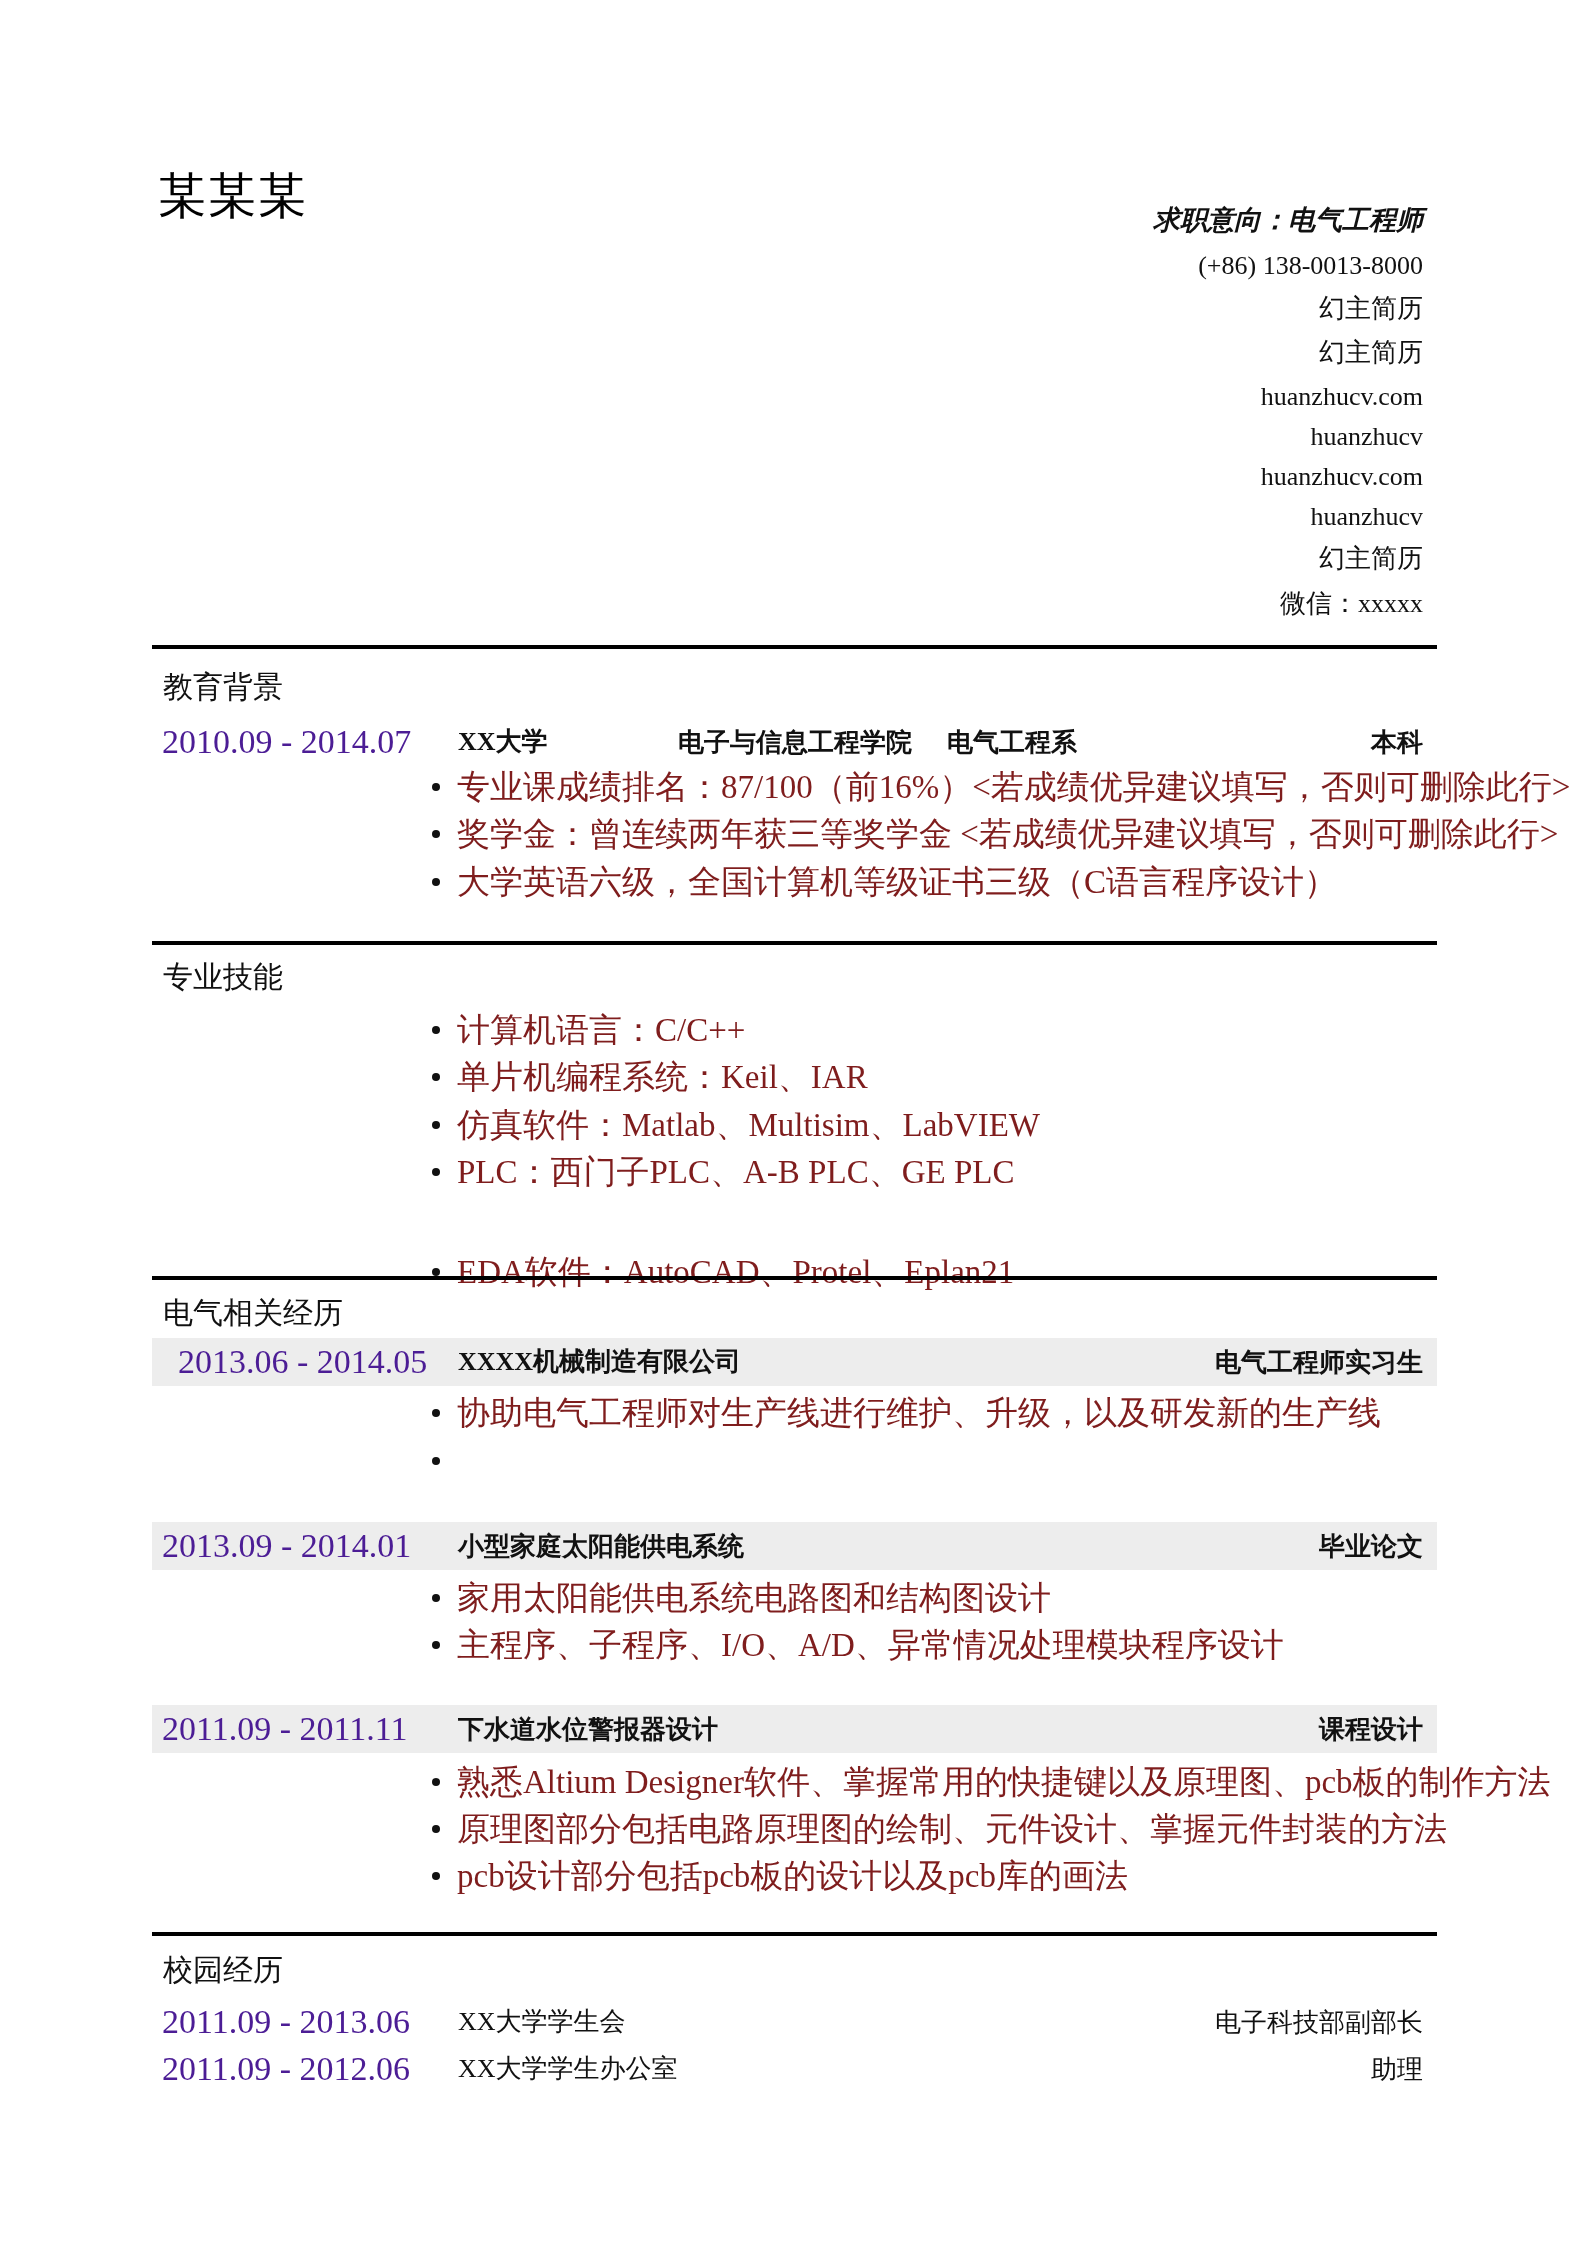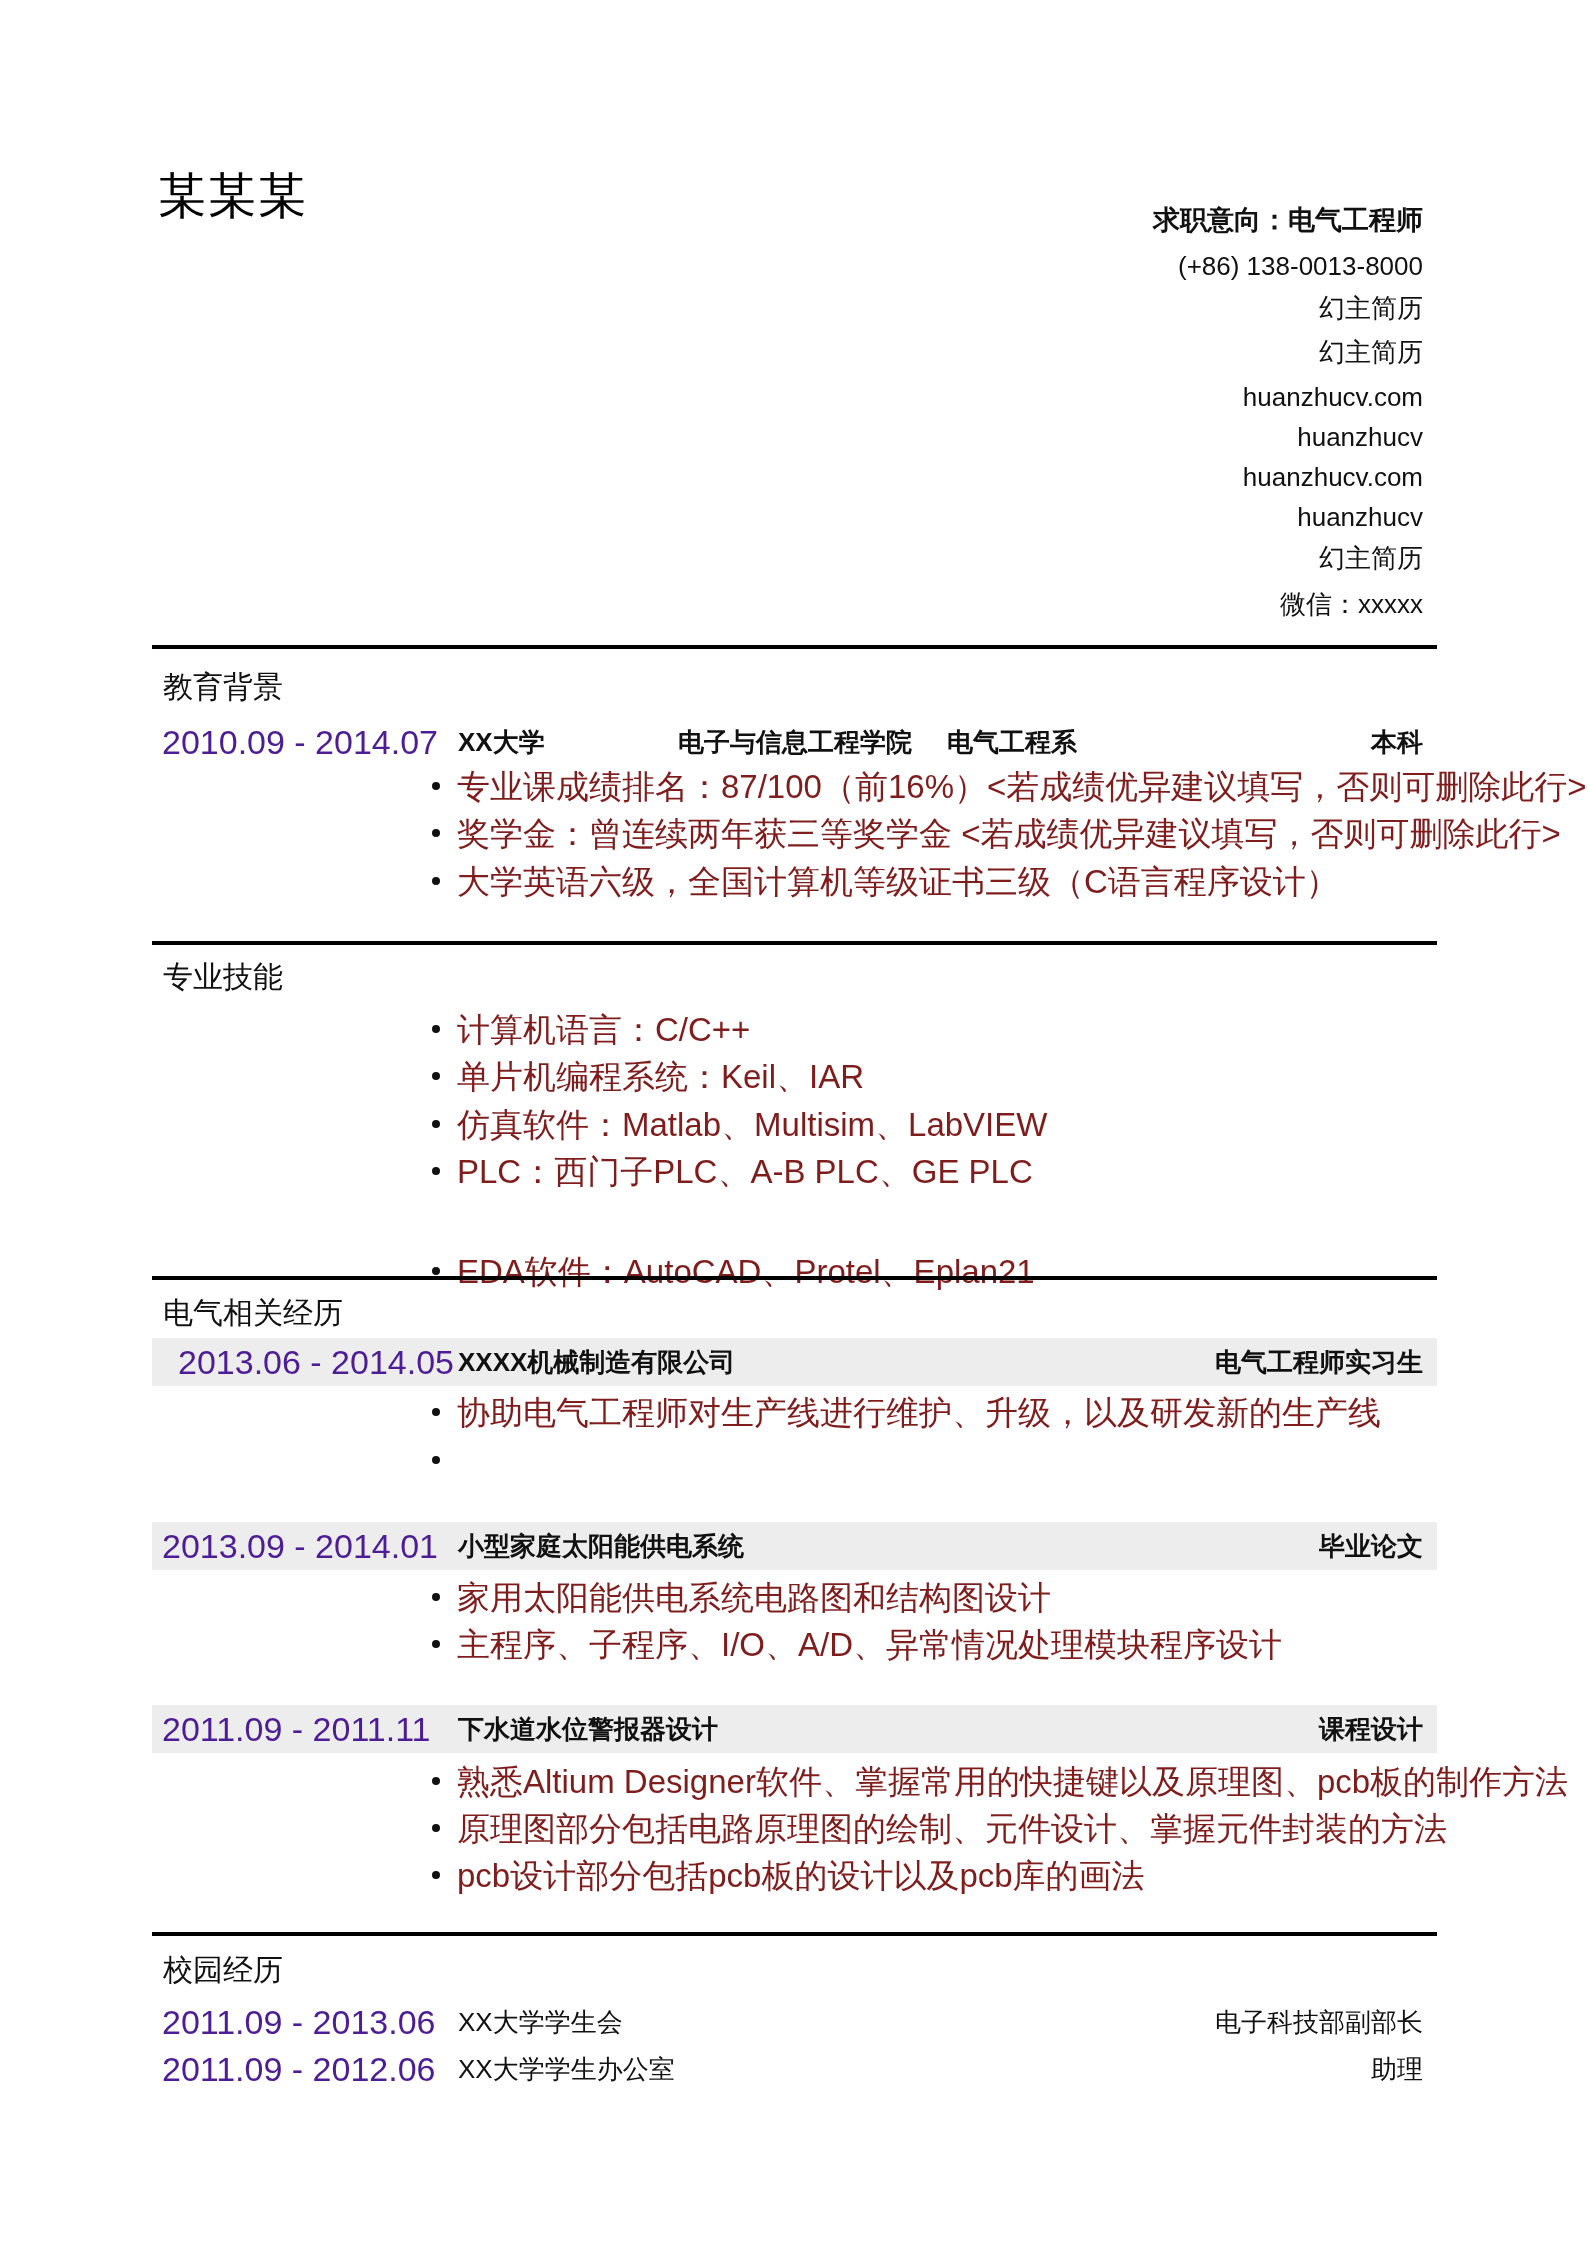"求职意向：电气工程师" .contact.intent { font-style: none -> italic }
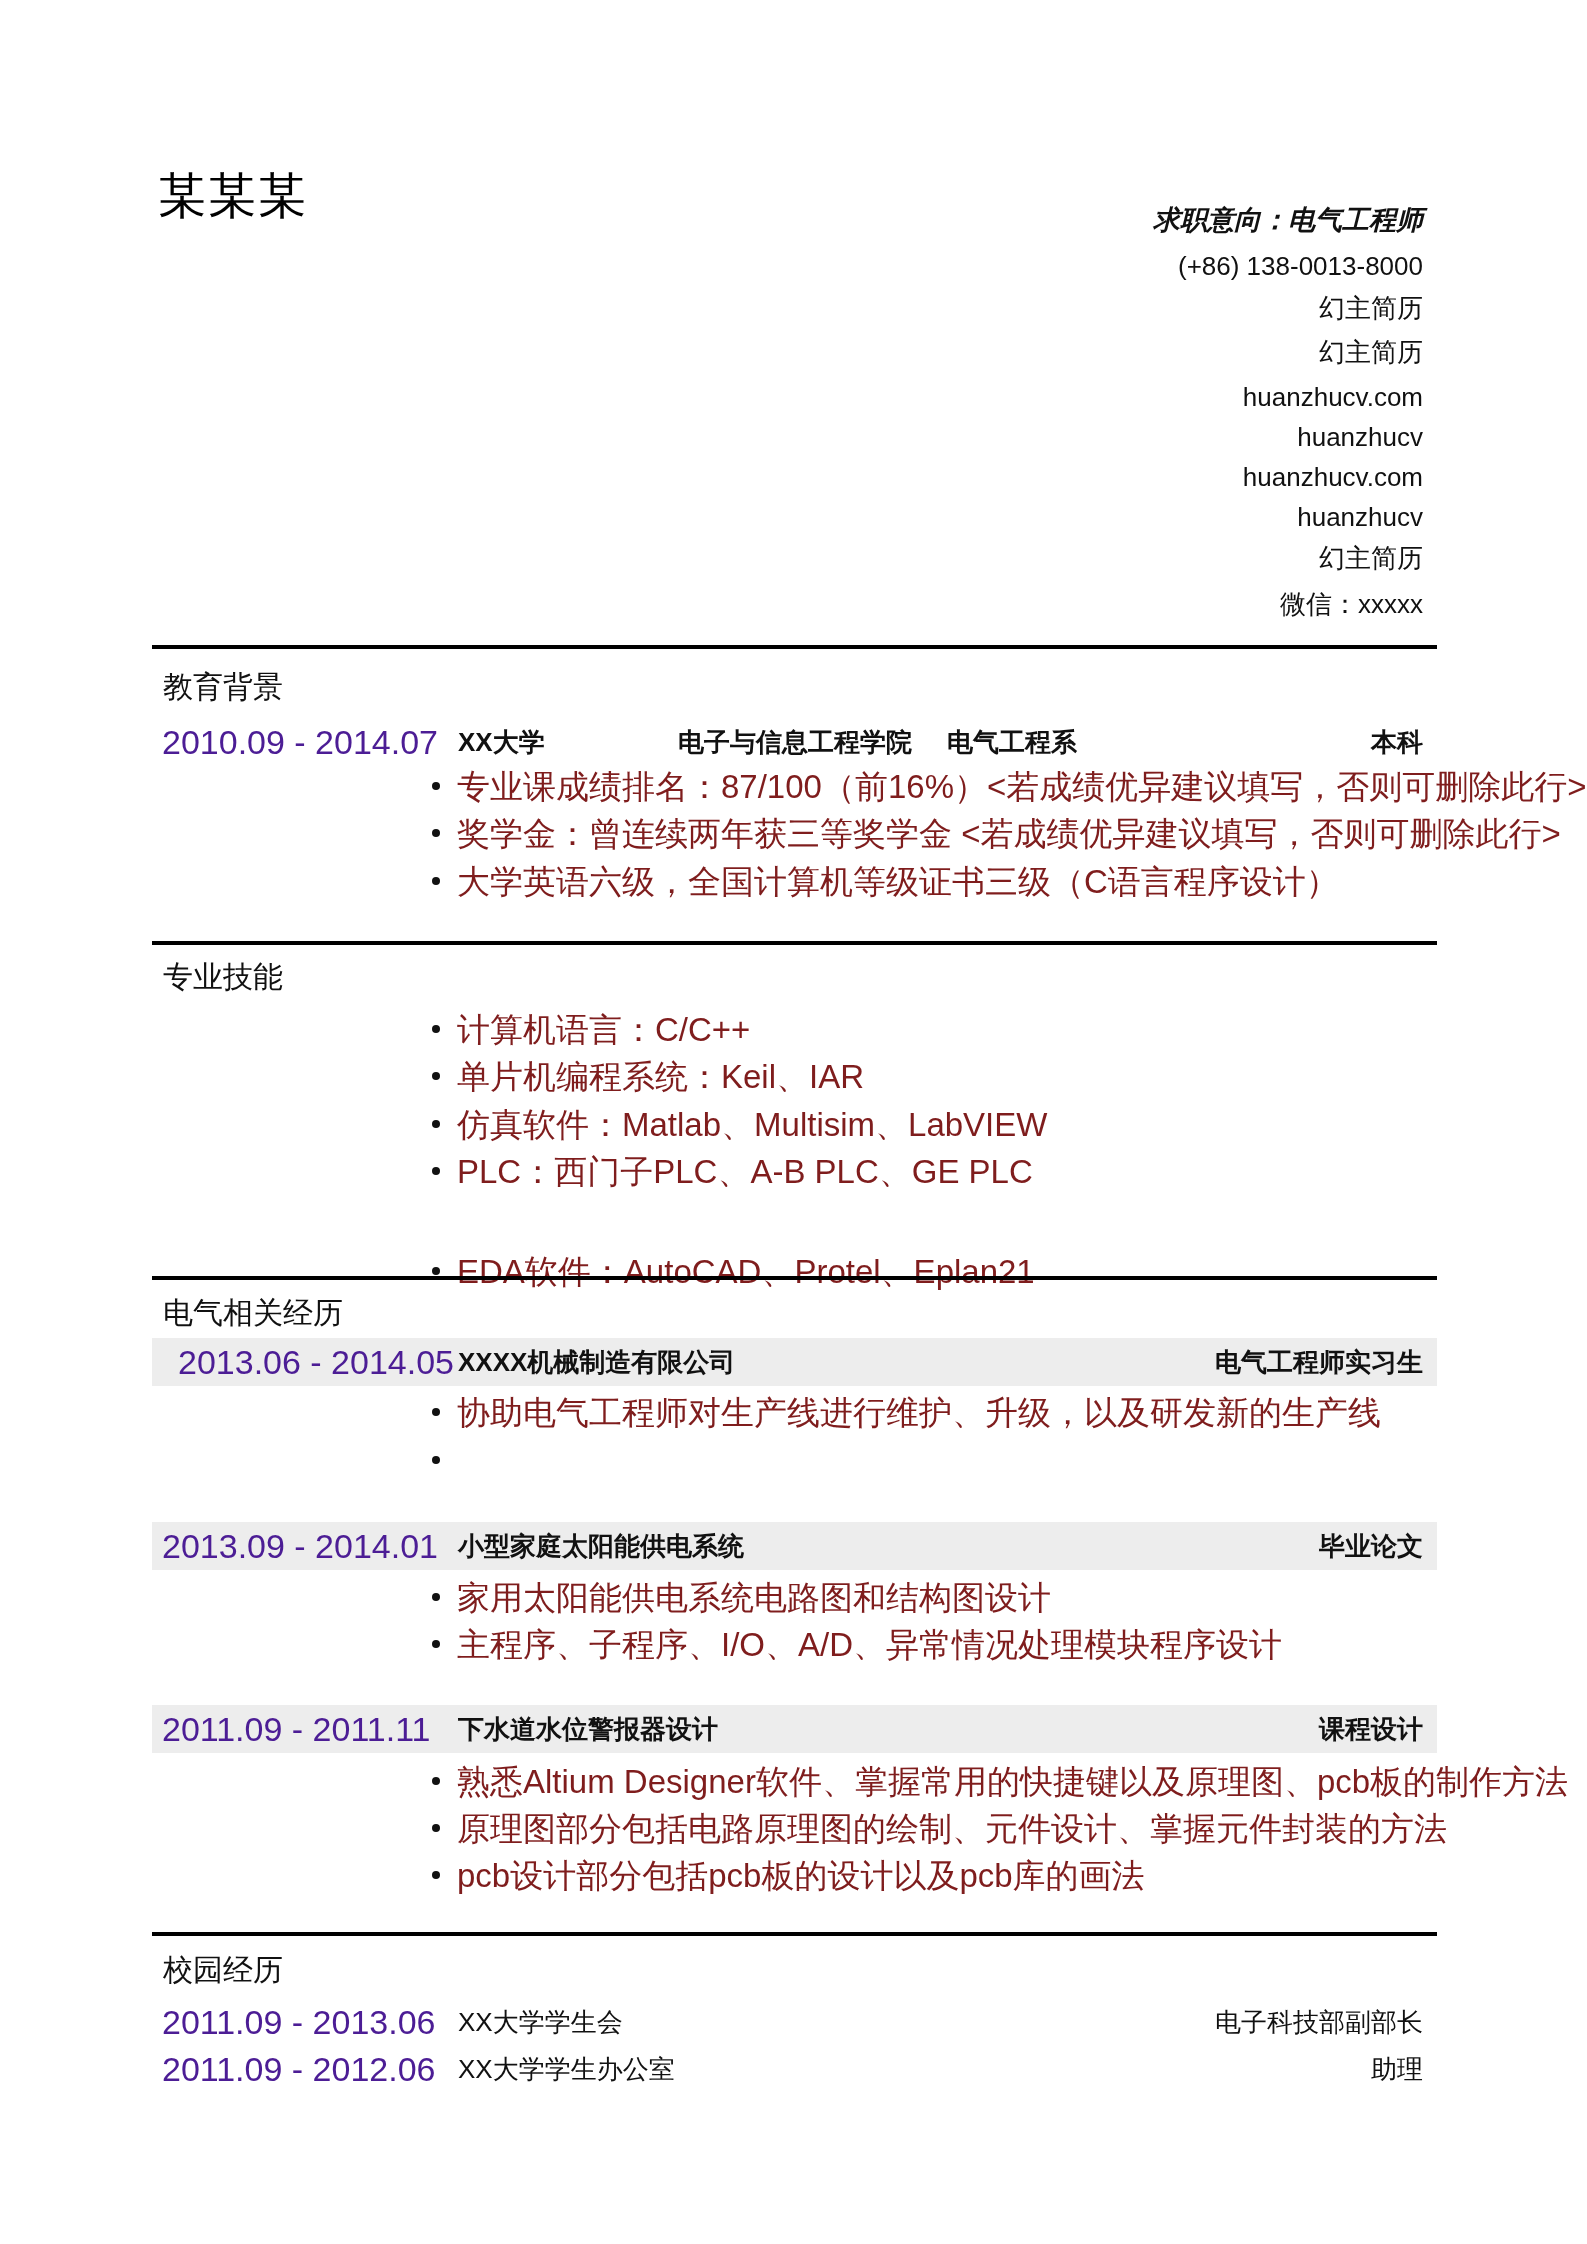"(+86) 138-0013-8000" .abs { font-family: none -> Liberation Serif, serif }
